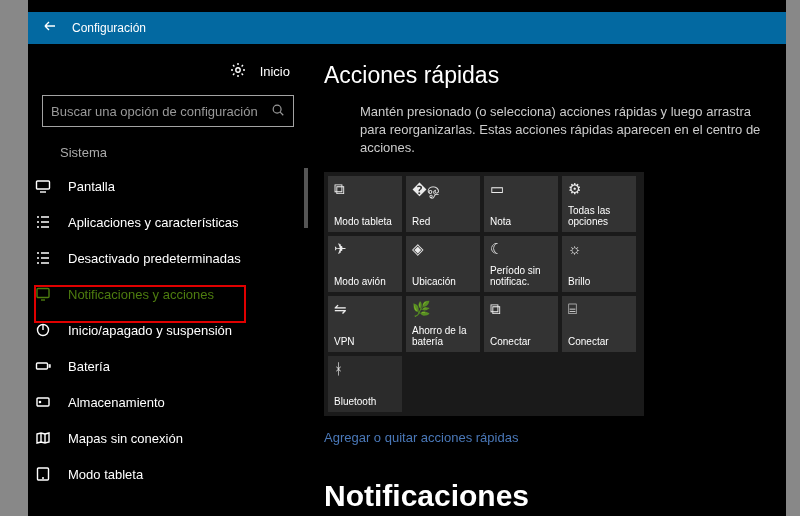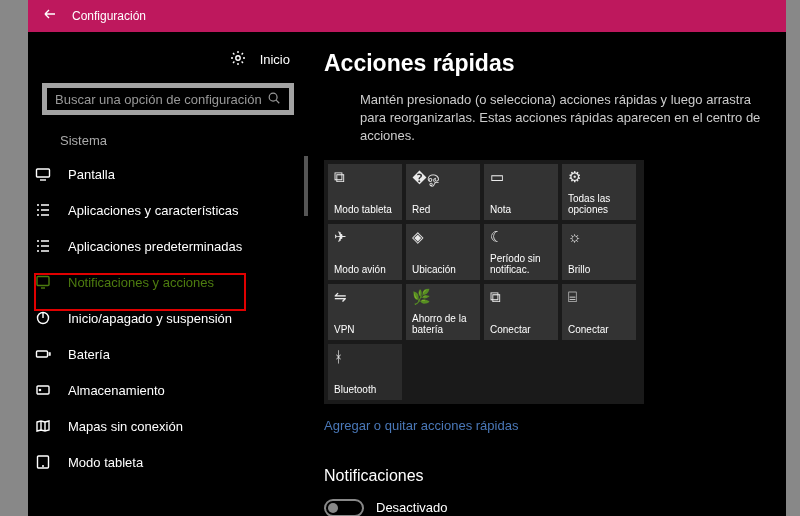"Configuración" .titlebar { background: #be185d -> #0369a1; margin-top: none -> 12px }
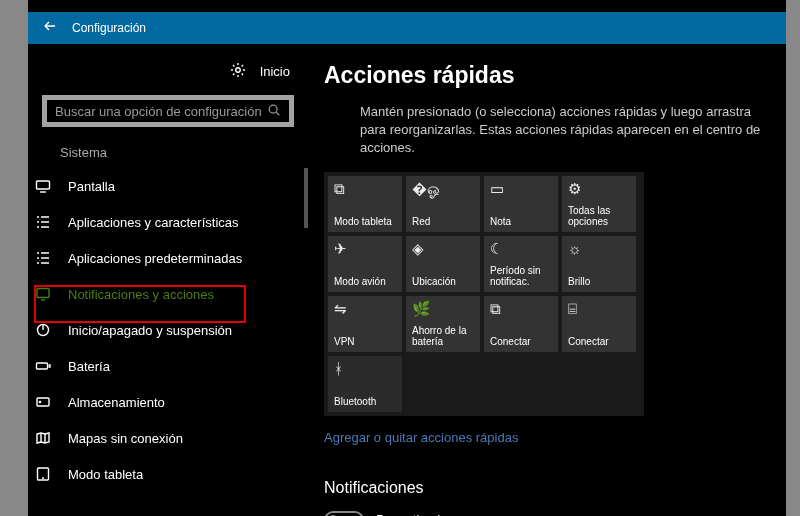"Acciones rápidas" h1 { font-weight: 700 -> 400 }
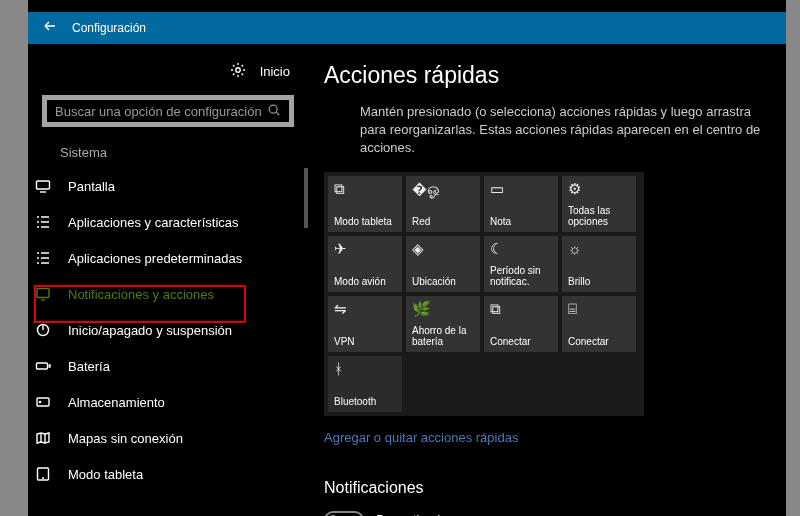"Buscar una opción de configuración" .search { border: 5px solid #a3a3a3 -> 1px solid #a3a3a3 }
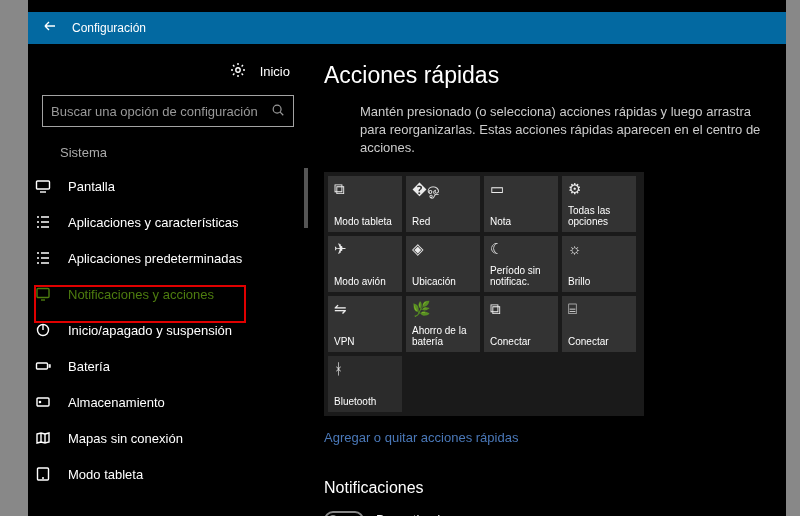"Aplicaciones predeterminadas" span { text: Aplicaciones -> Desactivado }
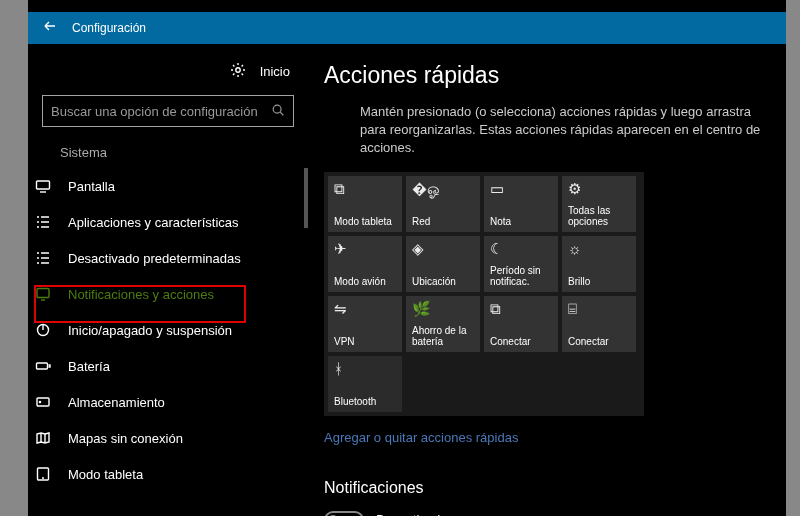"Notificaciones" h2 { font-size: 16px -> 30px; font-weight: 400 -> 700 }
